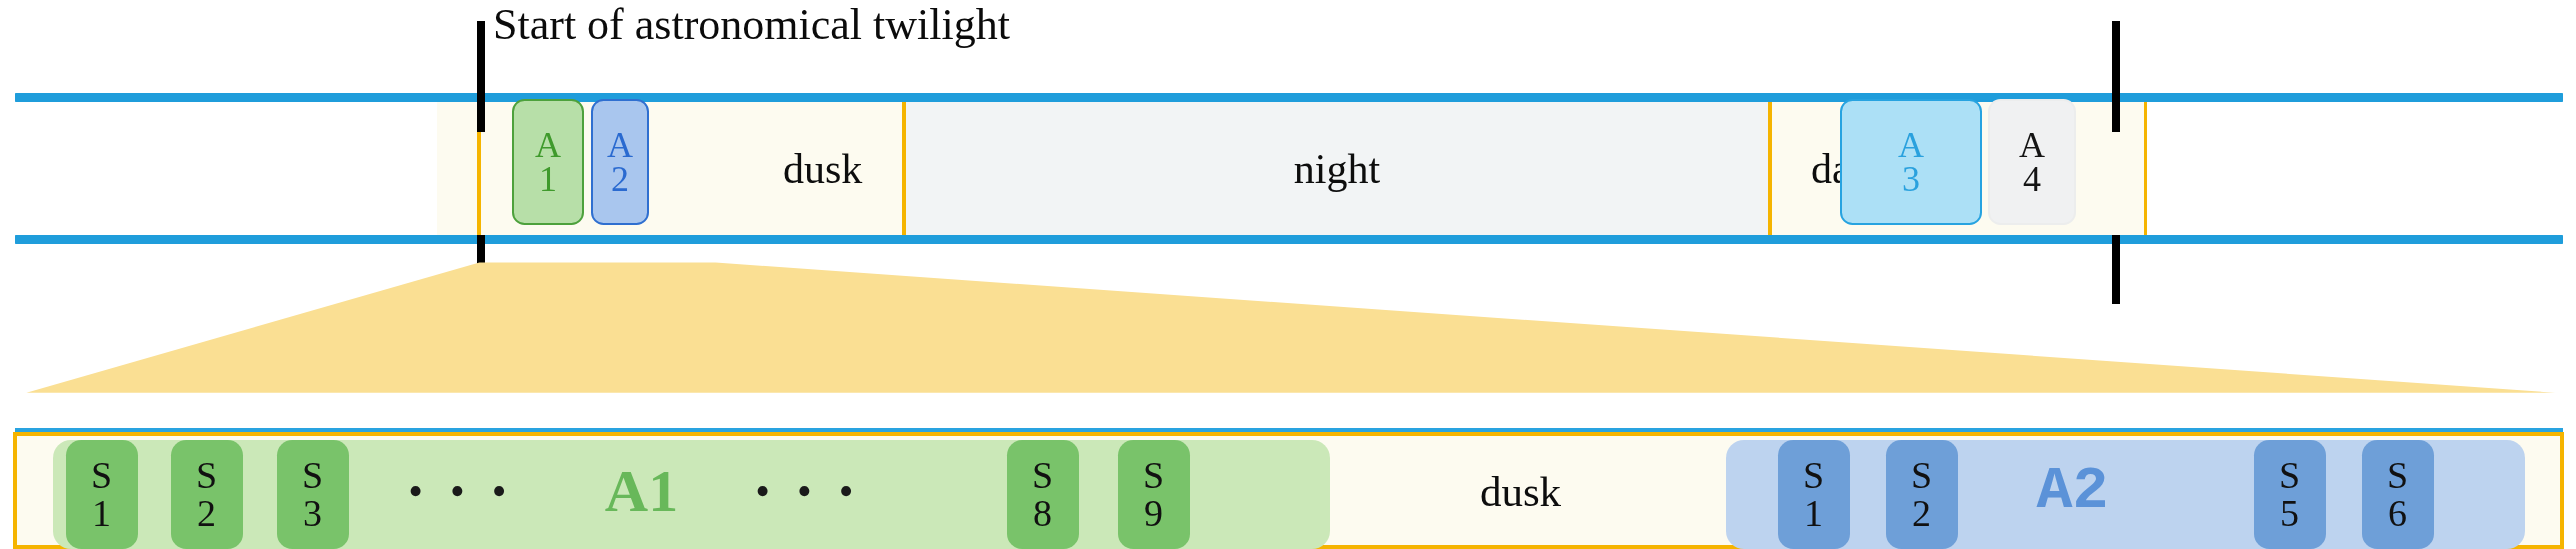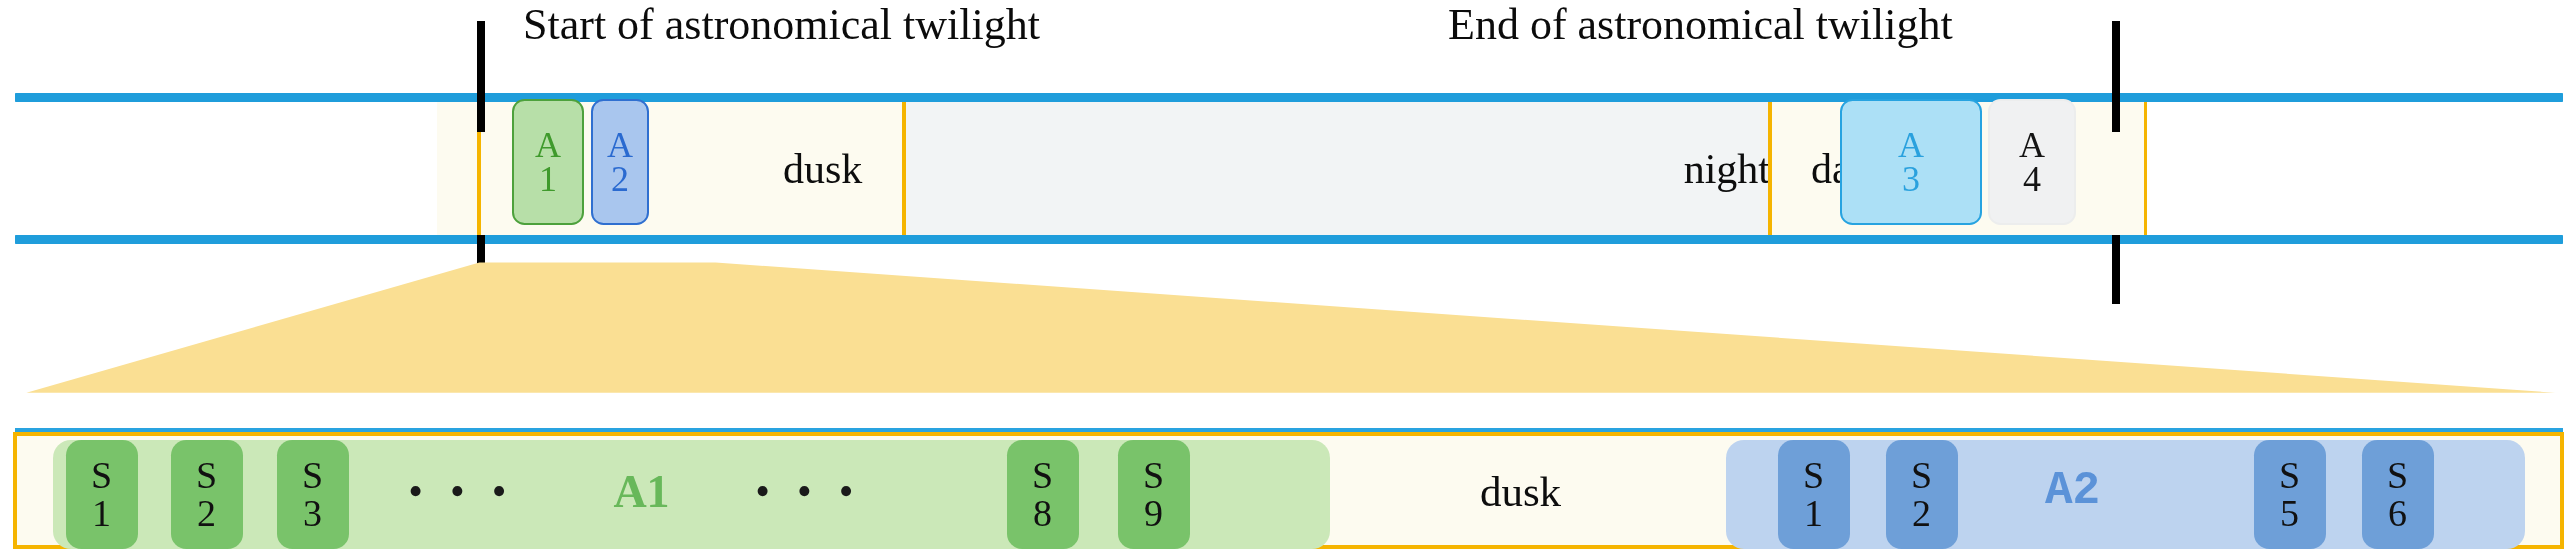"Start of astronomical twilight" div.marker-label { margin-left: 30px -> none }
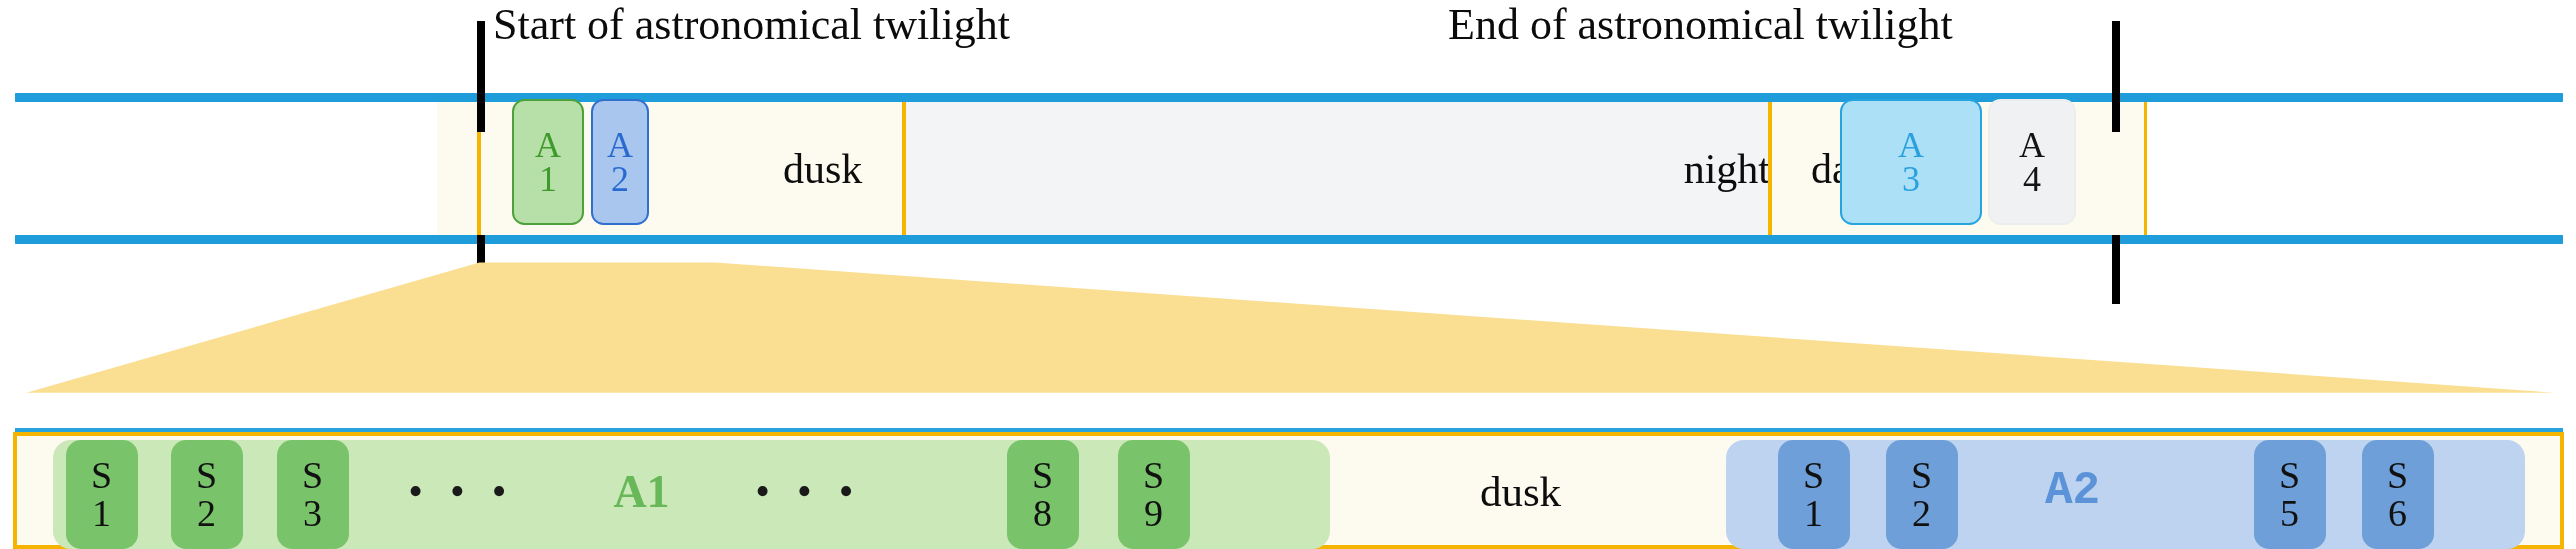"End of astronomical twilight" div.marker-label { html: <div>End of astronomical twilight</div> -> none }
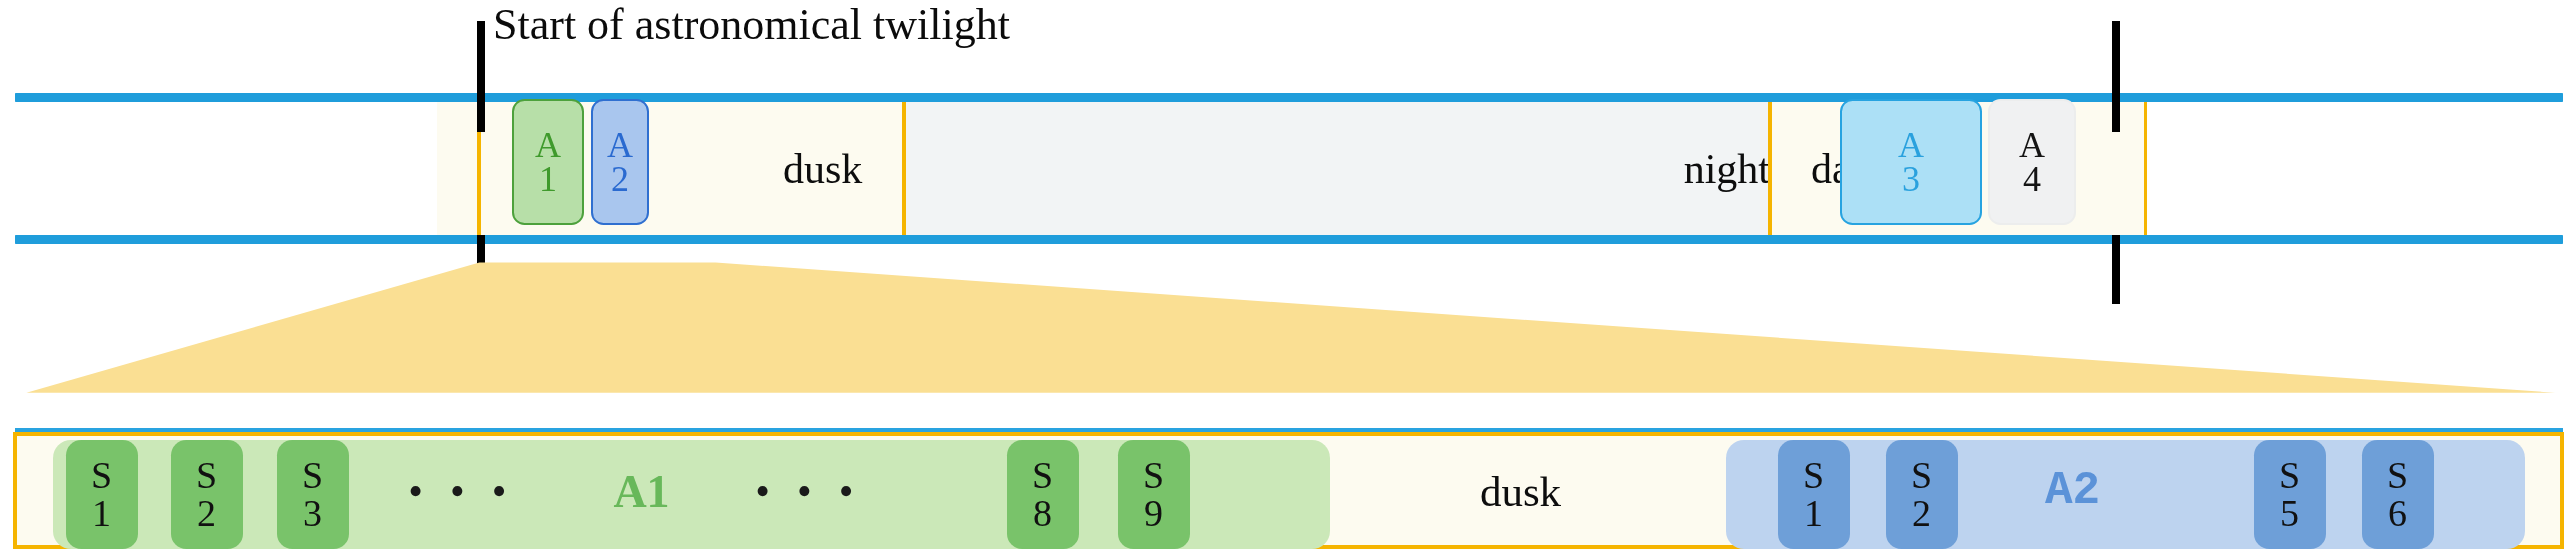"night" div.seg { justify-content: flex-end -> none }
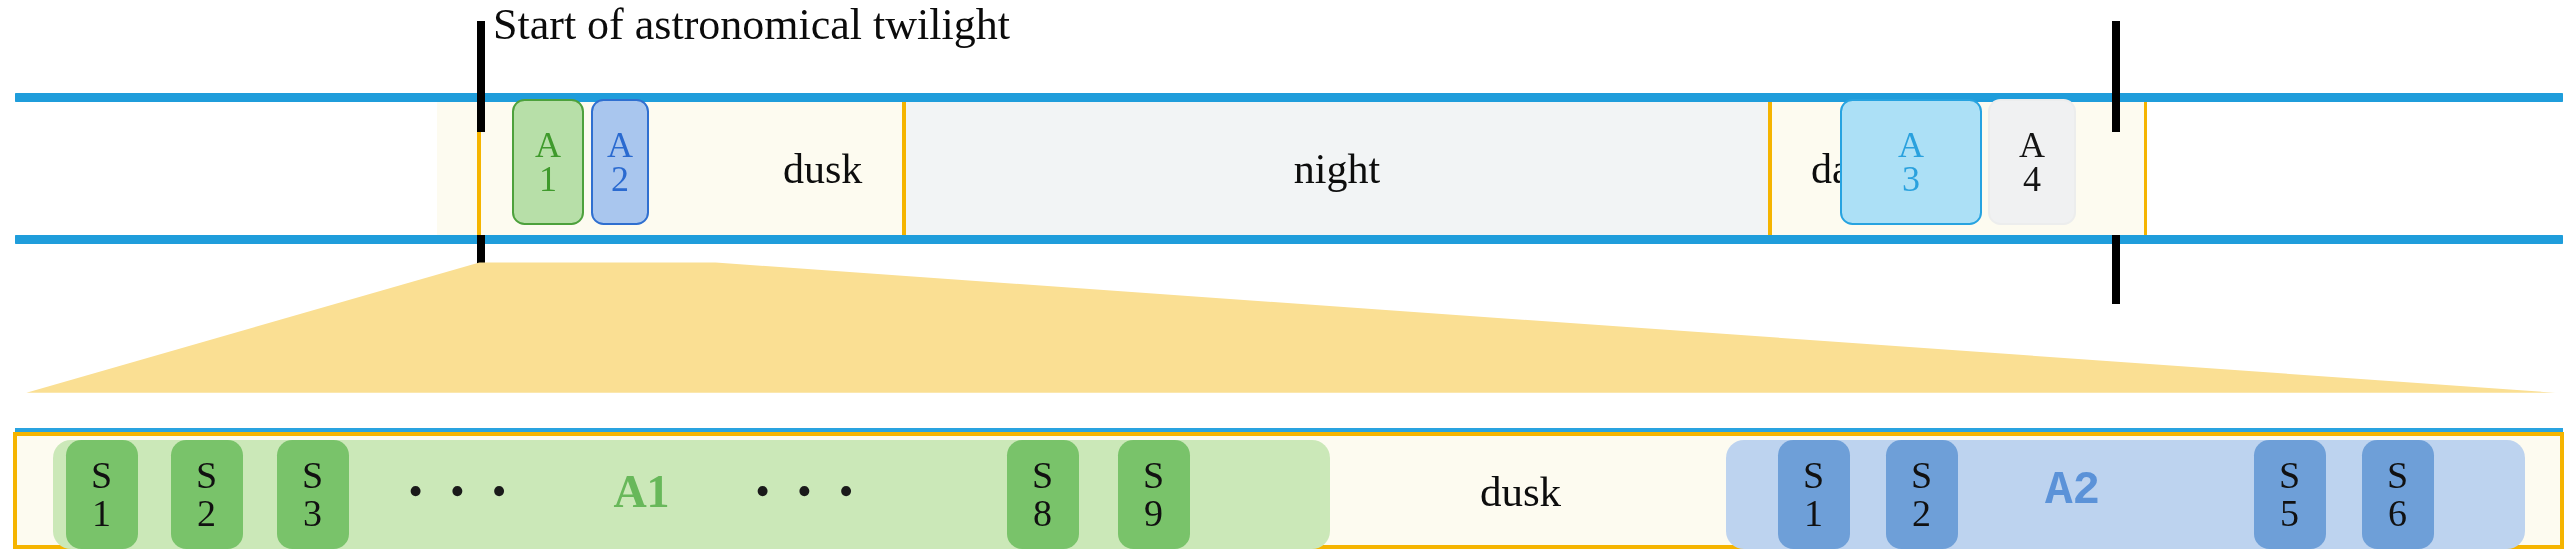"A1" .dgroup-title { font-size: 46px -> 60px }
